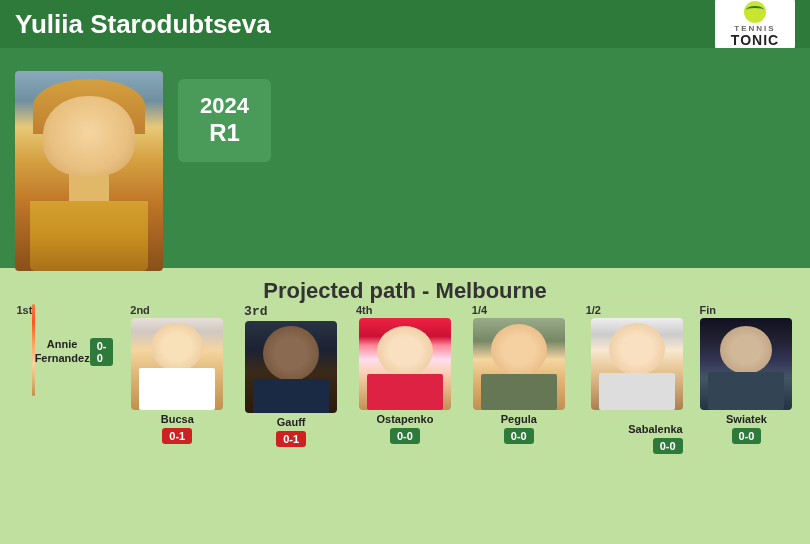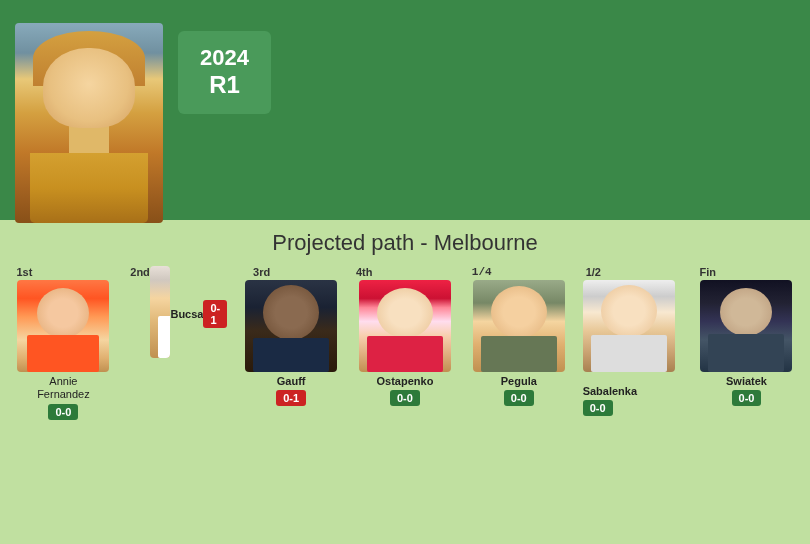"Yuliia Starodubtseva" div { html: none -> <div> <span>Yuliia Starodubtseva</span> <div> <div> <div></div> </div> <span>TENNIS</span> <span>TONIC</span> </div> </div> }
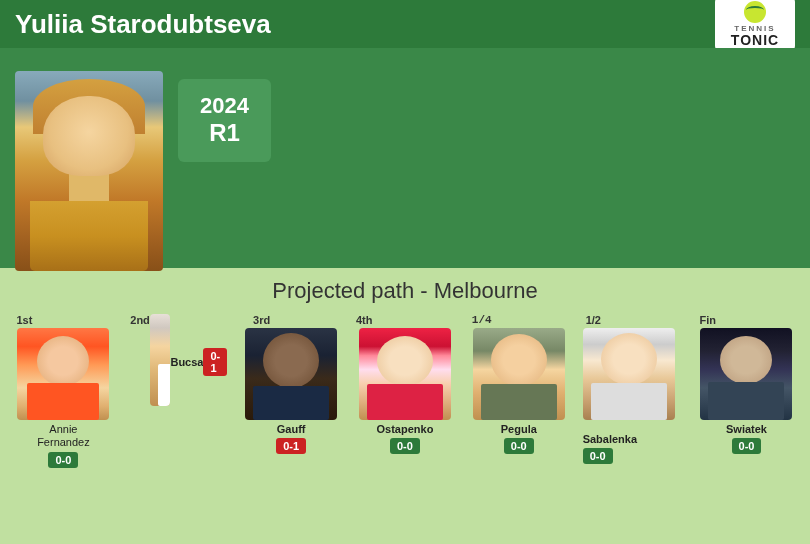"Projected path - Melbourne" div { font-weight: normal -> bold; margin-bottom: 10px -> none }
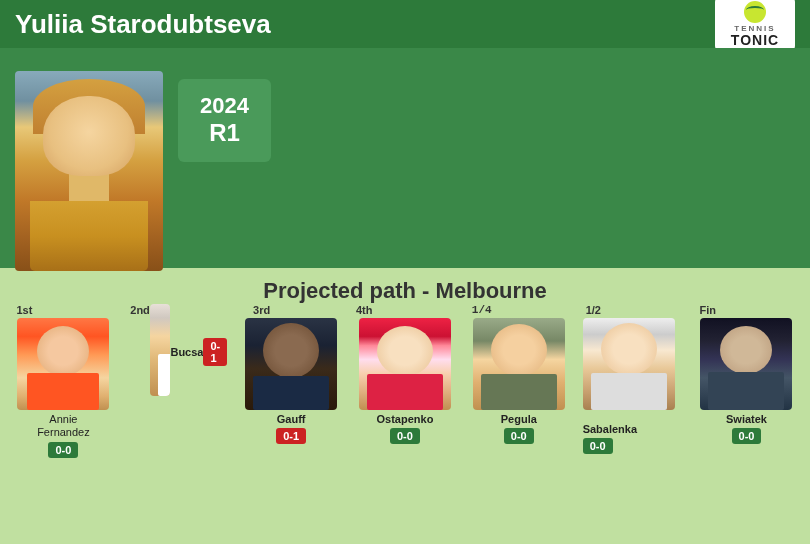"1st" div { flex-direction: column -> row }
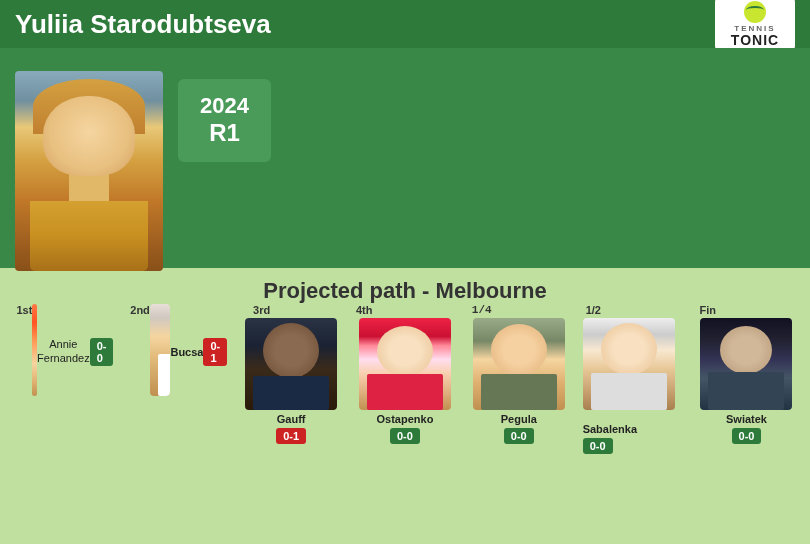"2nd" div { flex-direction: none -> column }
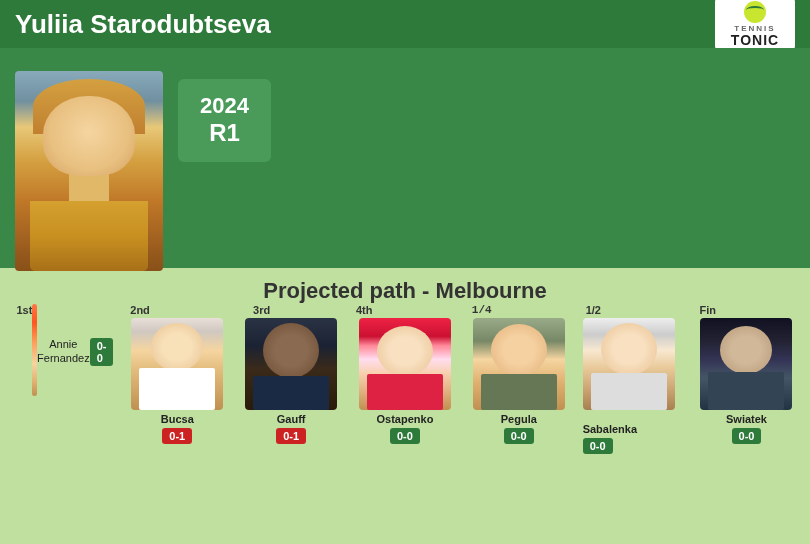"3rd" div { font-family: none -> Liberation Mono, monospace; font-size: 11px -> 13px; margin-left: 12px -> 3px }
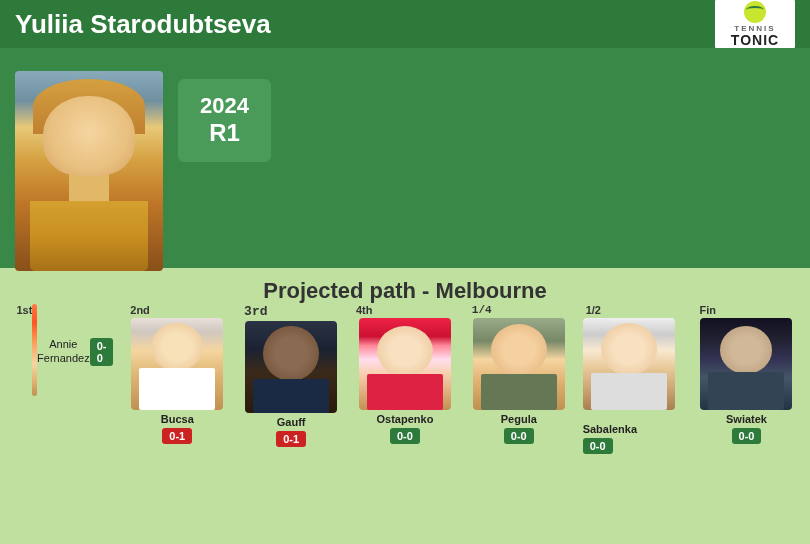"1/4" div { font-family: Liberation Mono, monospace -> none }
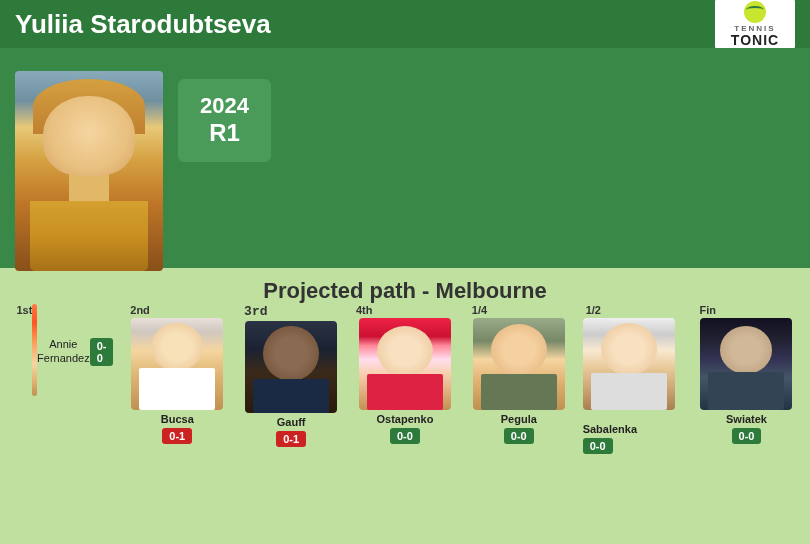"1/2" div { align-items: flex-start -> flex-end }
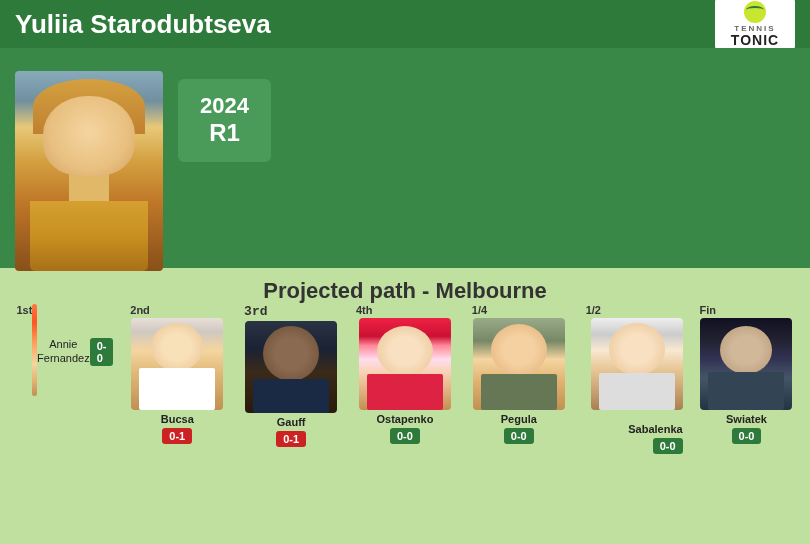"Annie" div { font-weight: normal -> bold }
